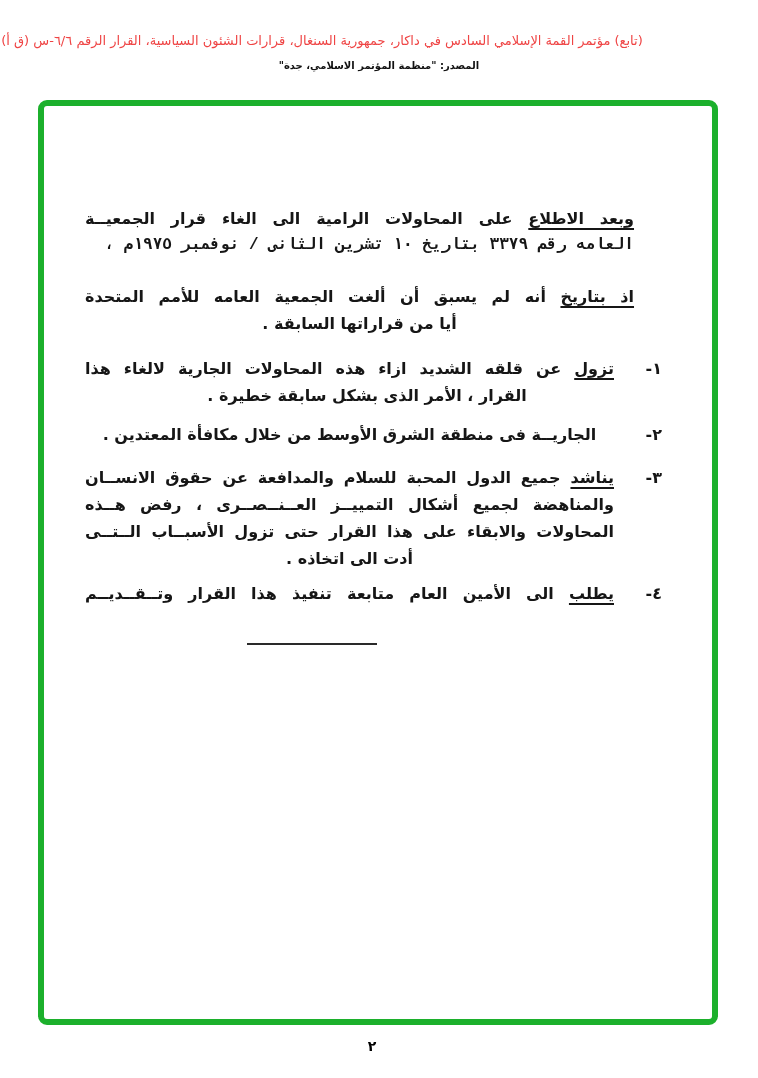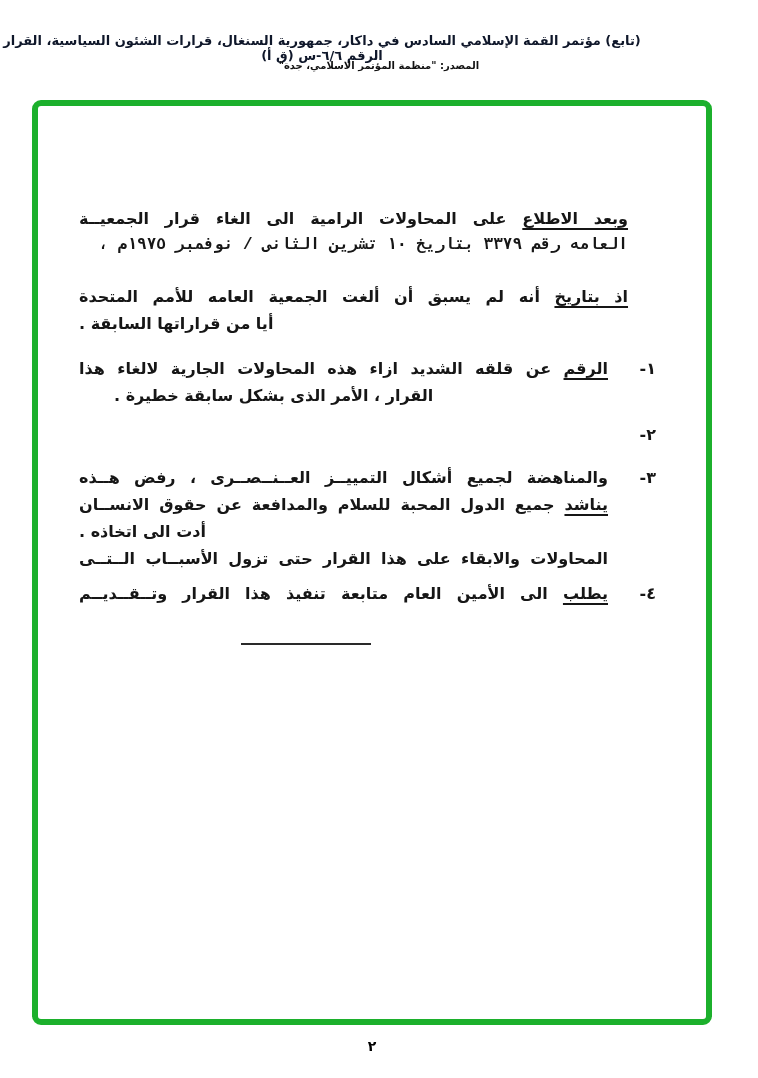"(تابع) مؤتمر القمة الإسلامي السادس" .hdr1 { color: #0f172a -> #ef4444; font-weight: bold -> normal }
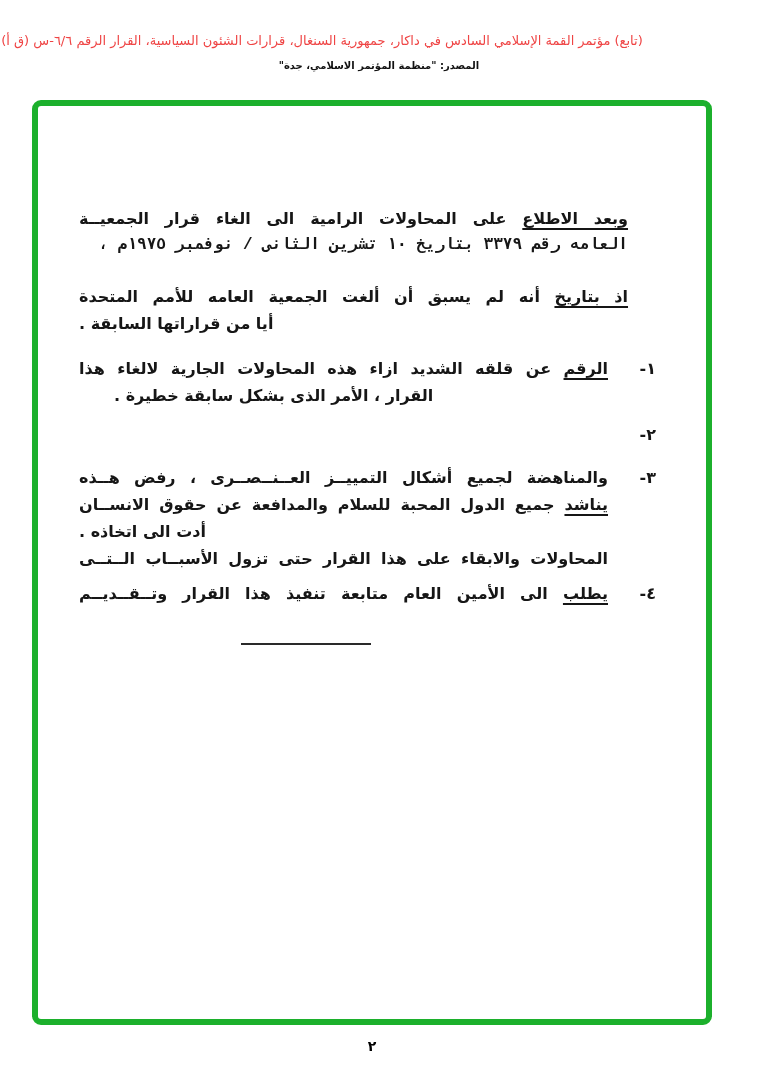"وبعد الاطلاع على المحاولات الرامية" .scan-frame { left: 32px -> 38px }
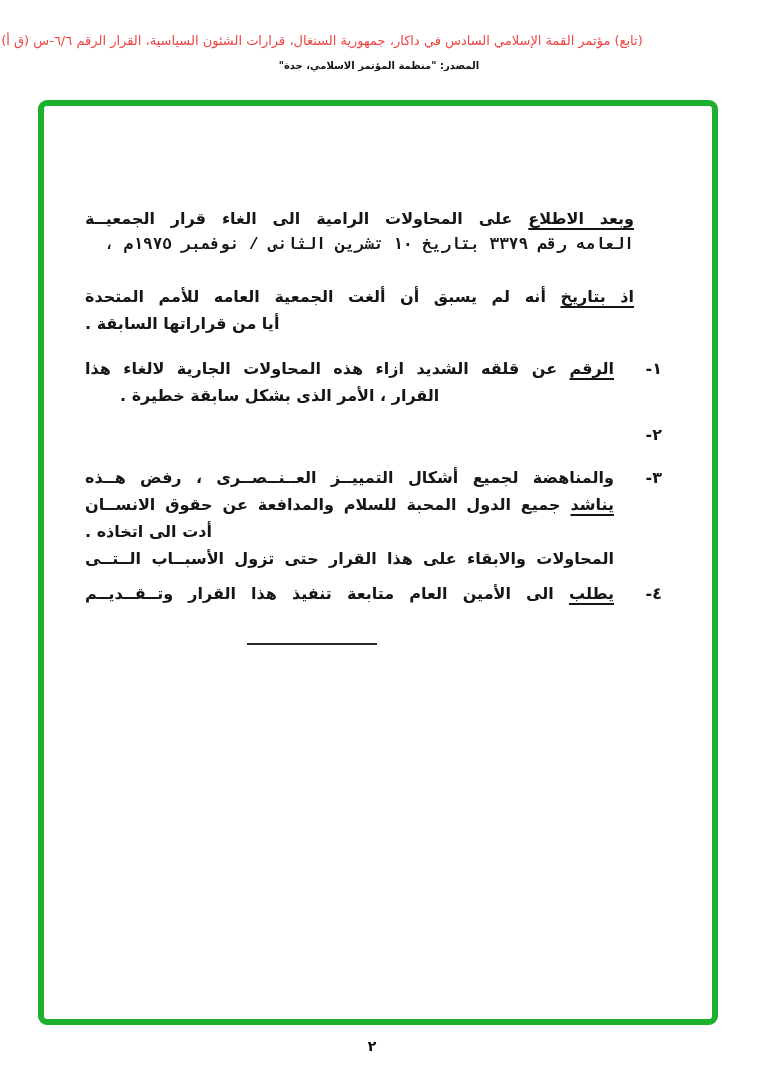"أيا من قراراتها السابقة ." .l { text-align: left -> center }
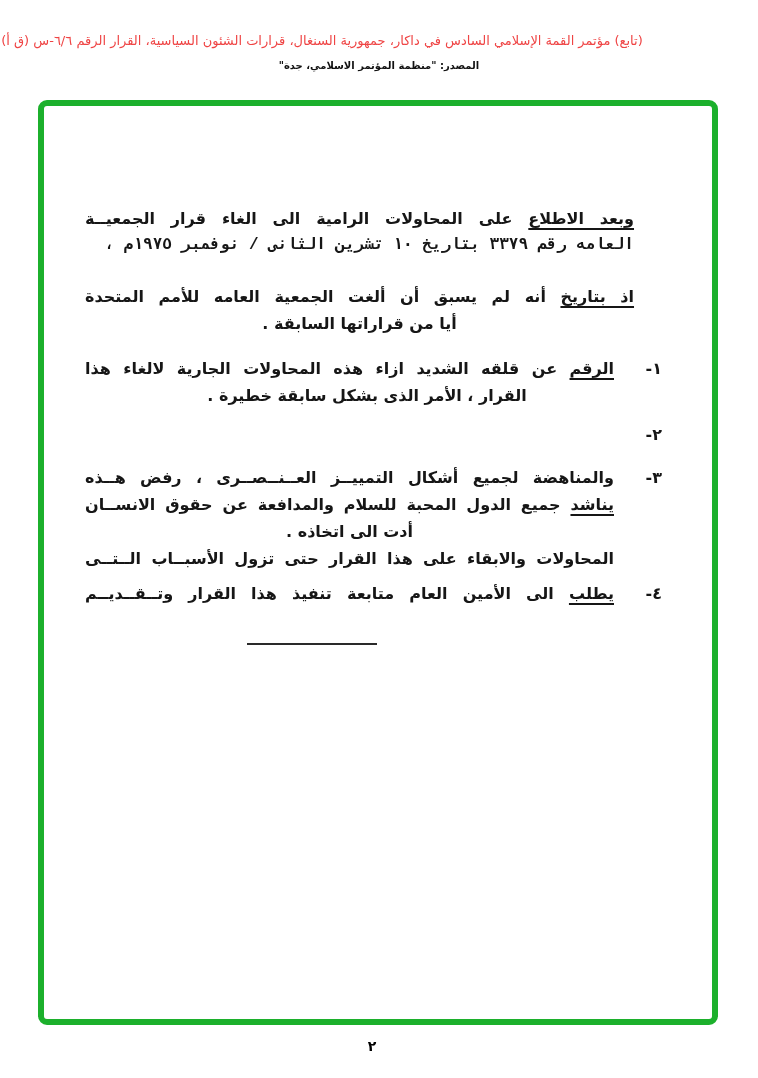"الرقم" span.u { text: الرقم -> تزول }
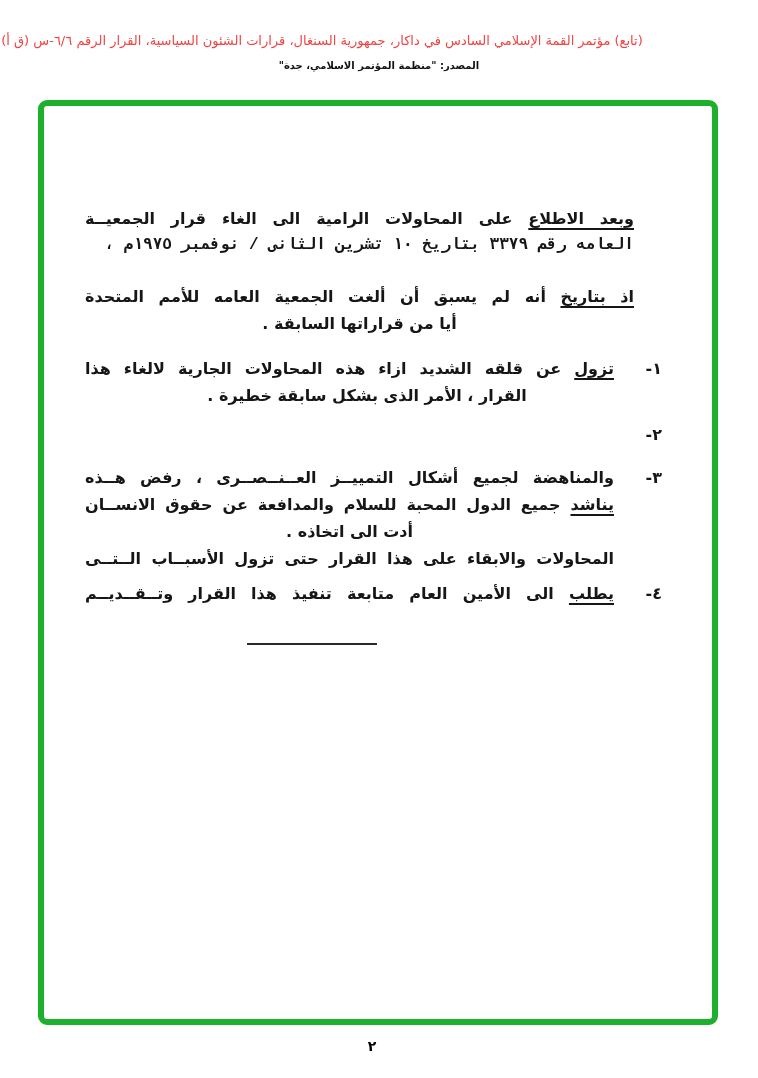"الجاريــة فى منطقة الشرق الأوسط" div.line { html: none -> <div>الجاريــة فى منطقة الشرق الأوسط من خلال مكافأة المعتدين .</div> }
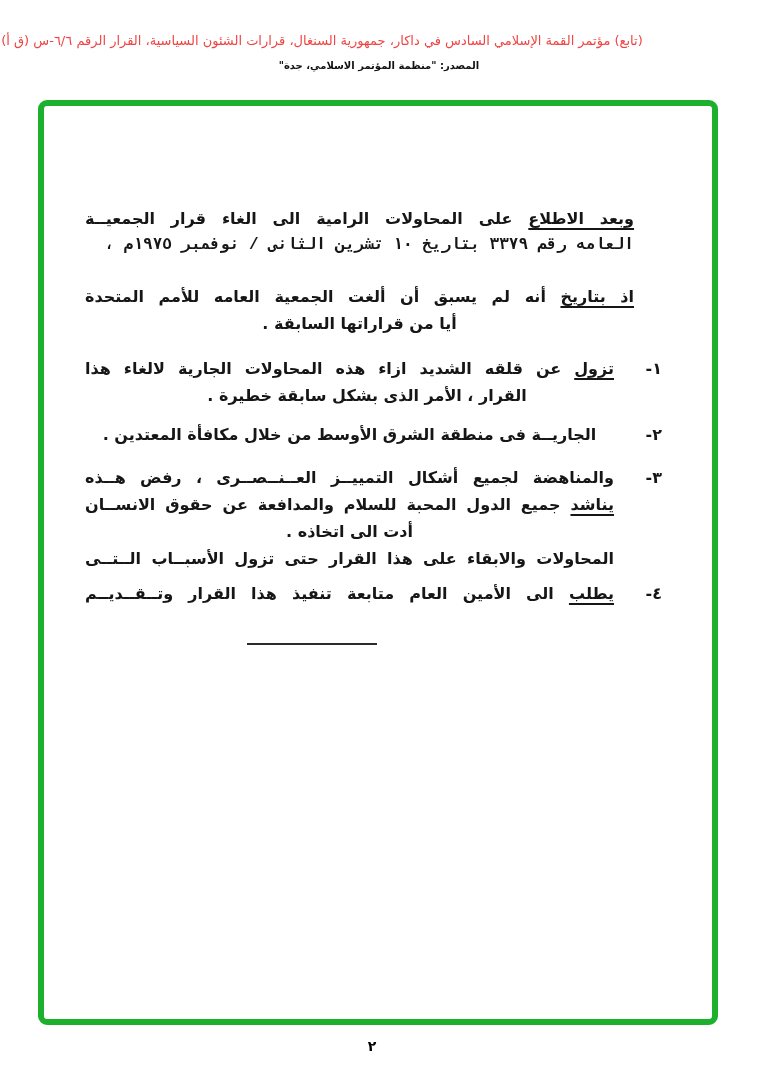"والمناهضة لجميع أشكال التمييــز" div.line { order: before "يناشد جميع الدول المحبة للسلام" -> after "يناشد جميع الدول المحبة للسلام" }
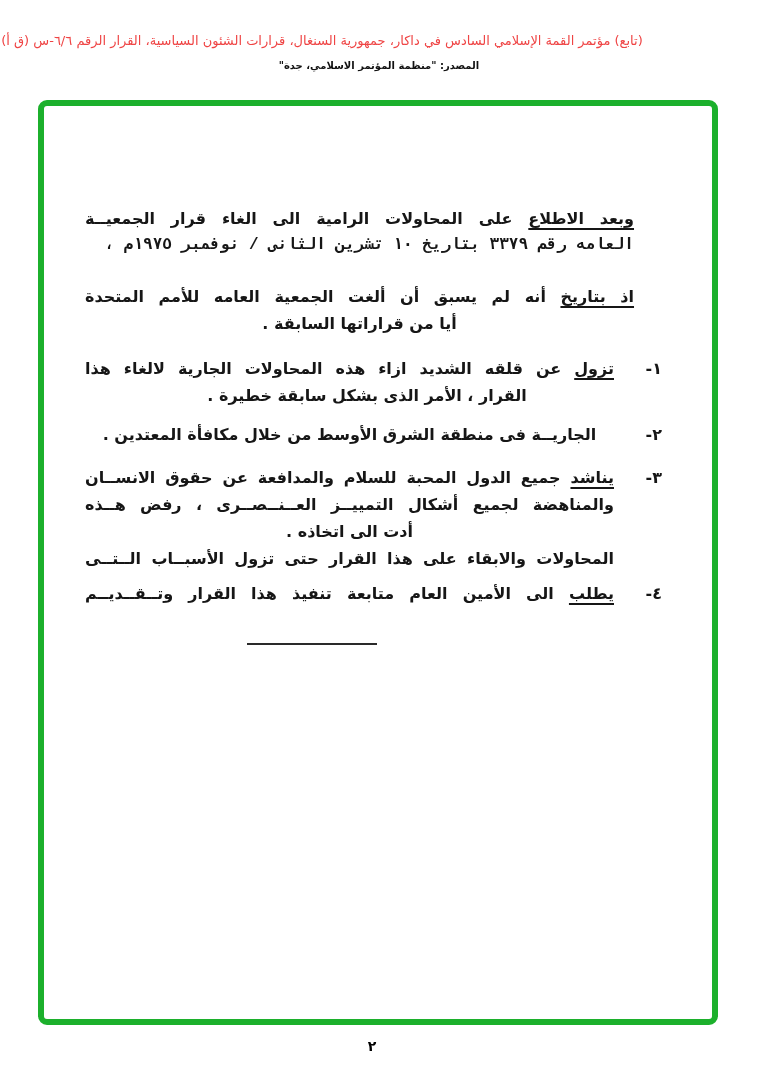"أدت الى اتخاذه ." div.line { order: before "المحاولات والابقاء على هذا القرار" -> after "المحاولات والابقاء على هذا القرار" }
